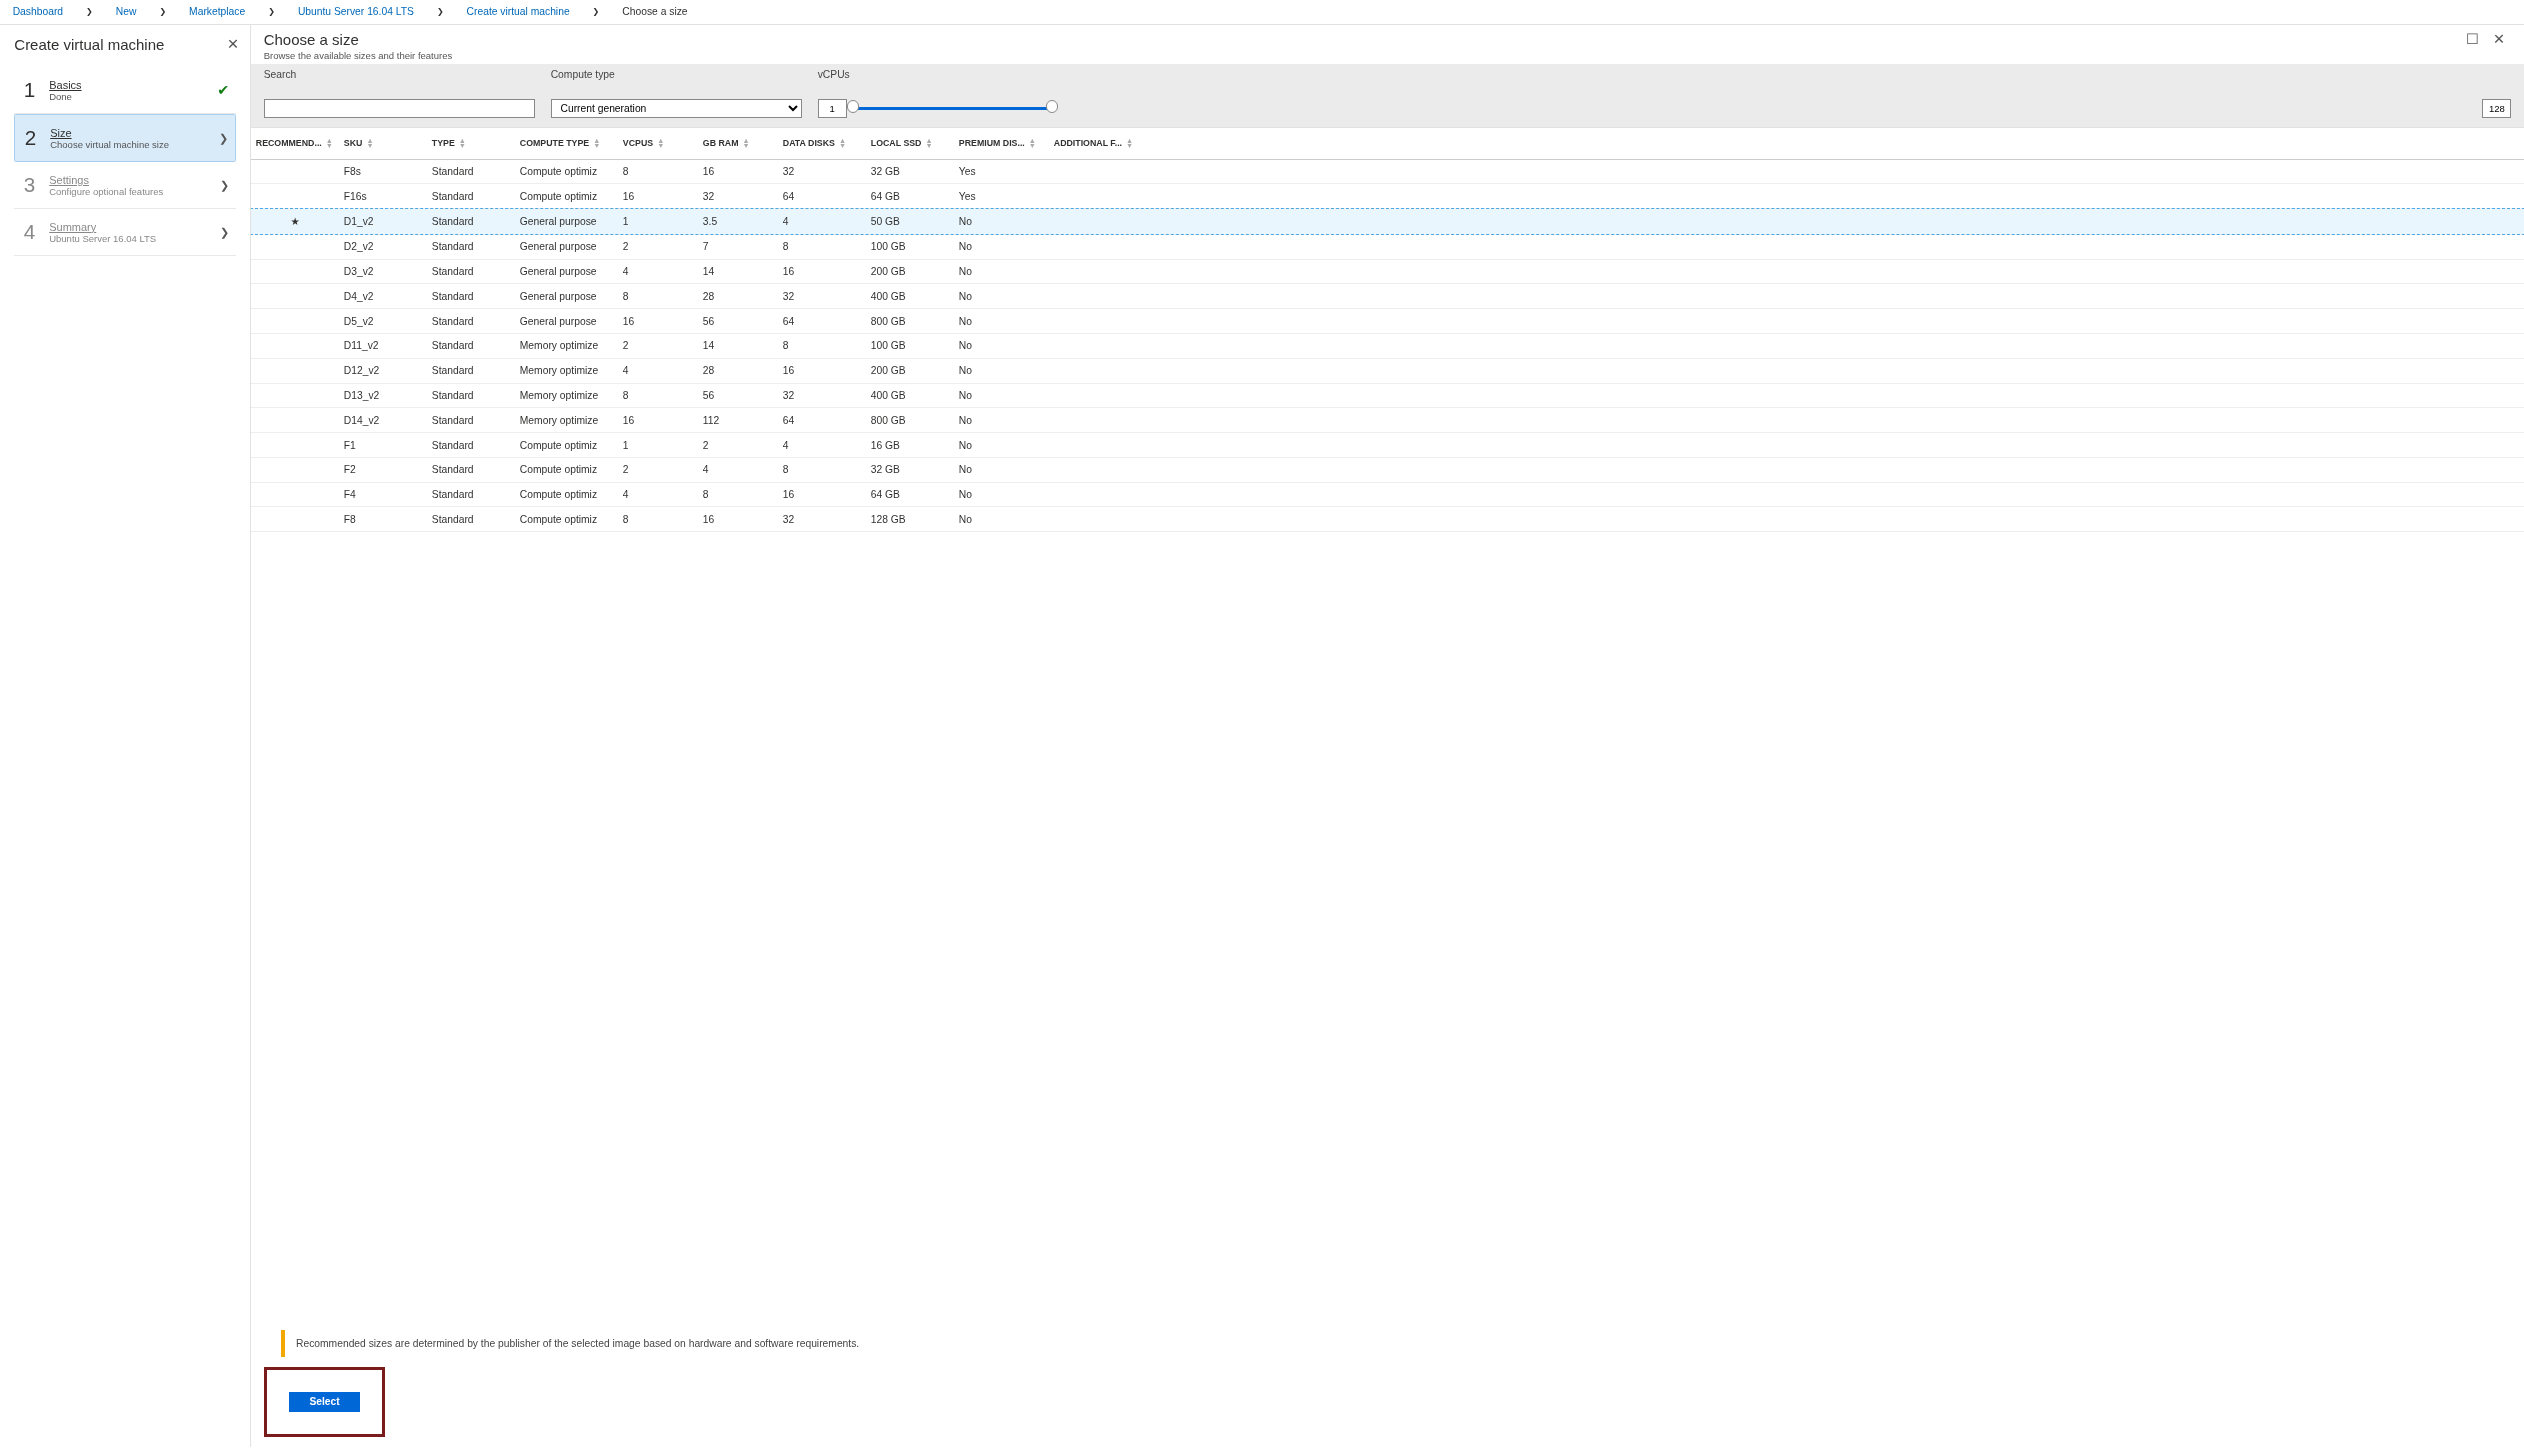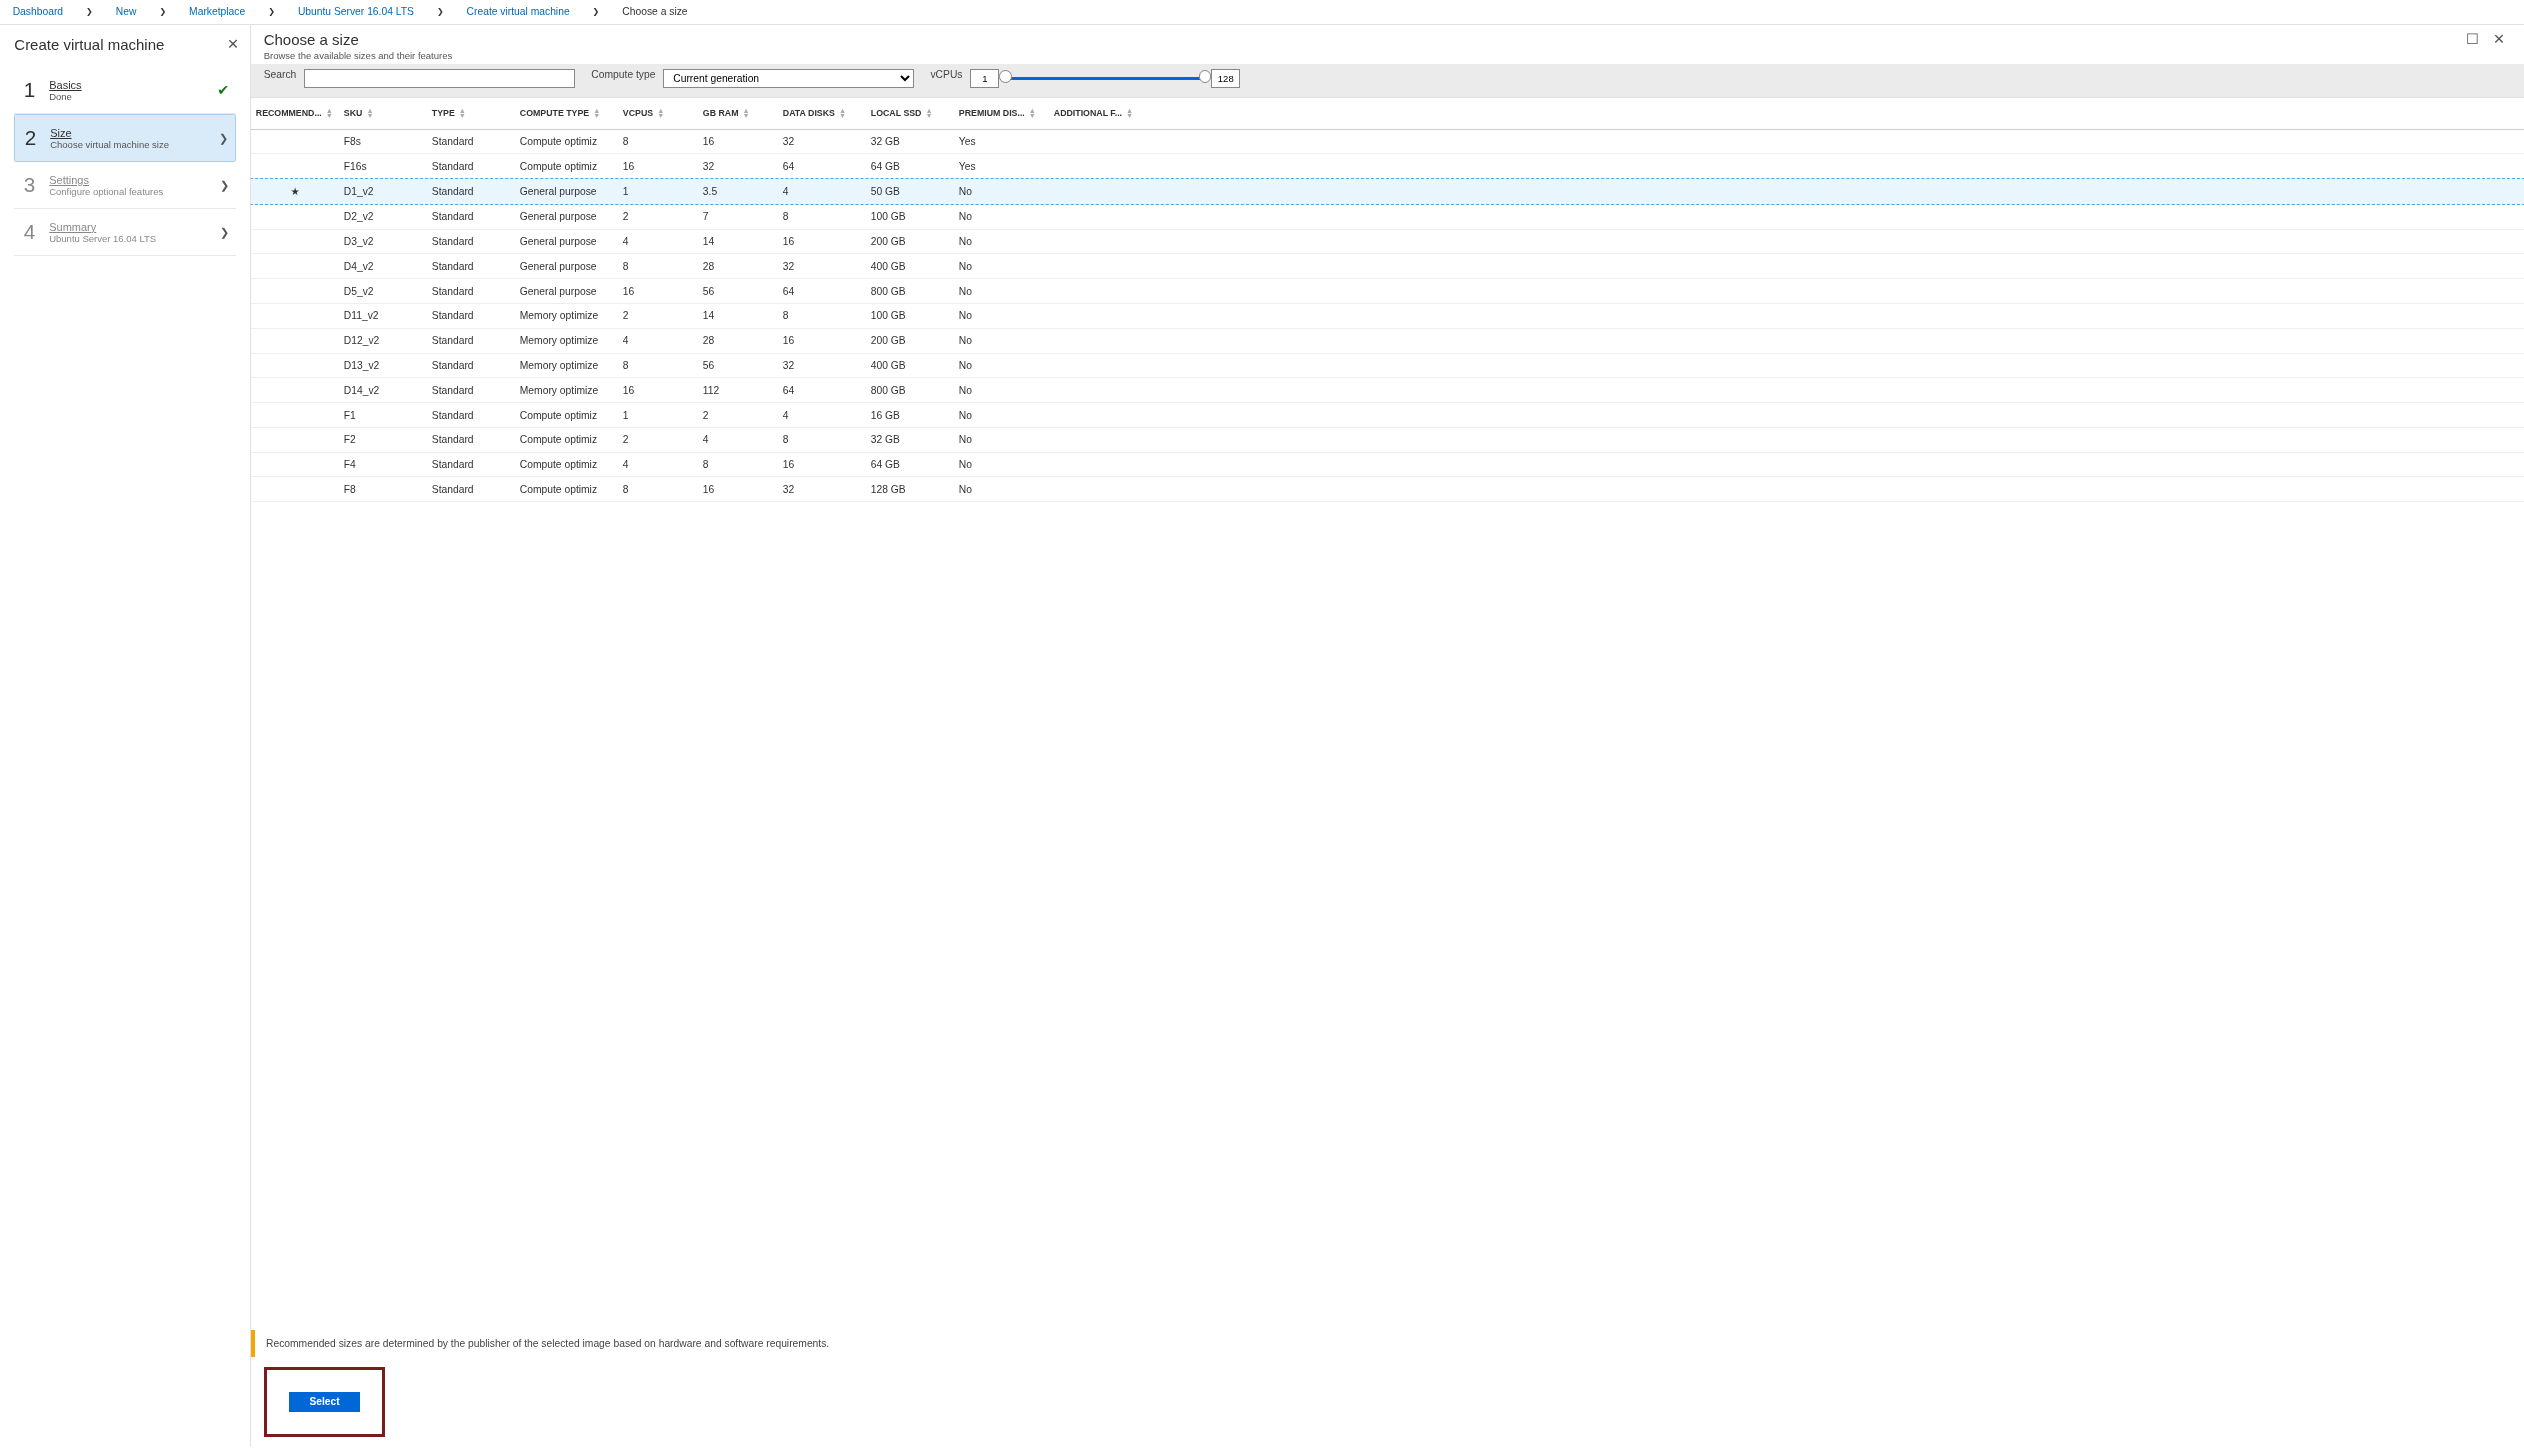"Search" .filter-group { flex-direction: row -> column; gap: 8px -> 19px }
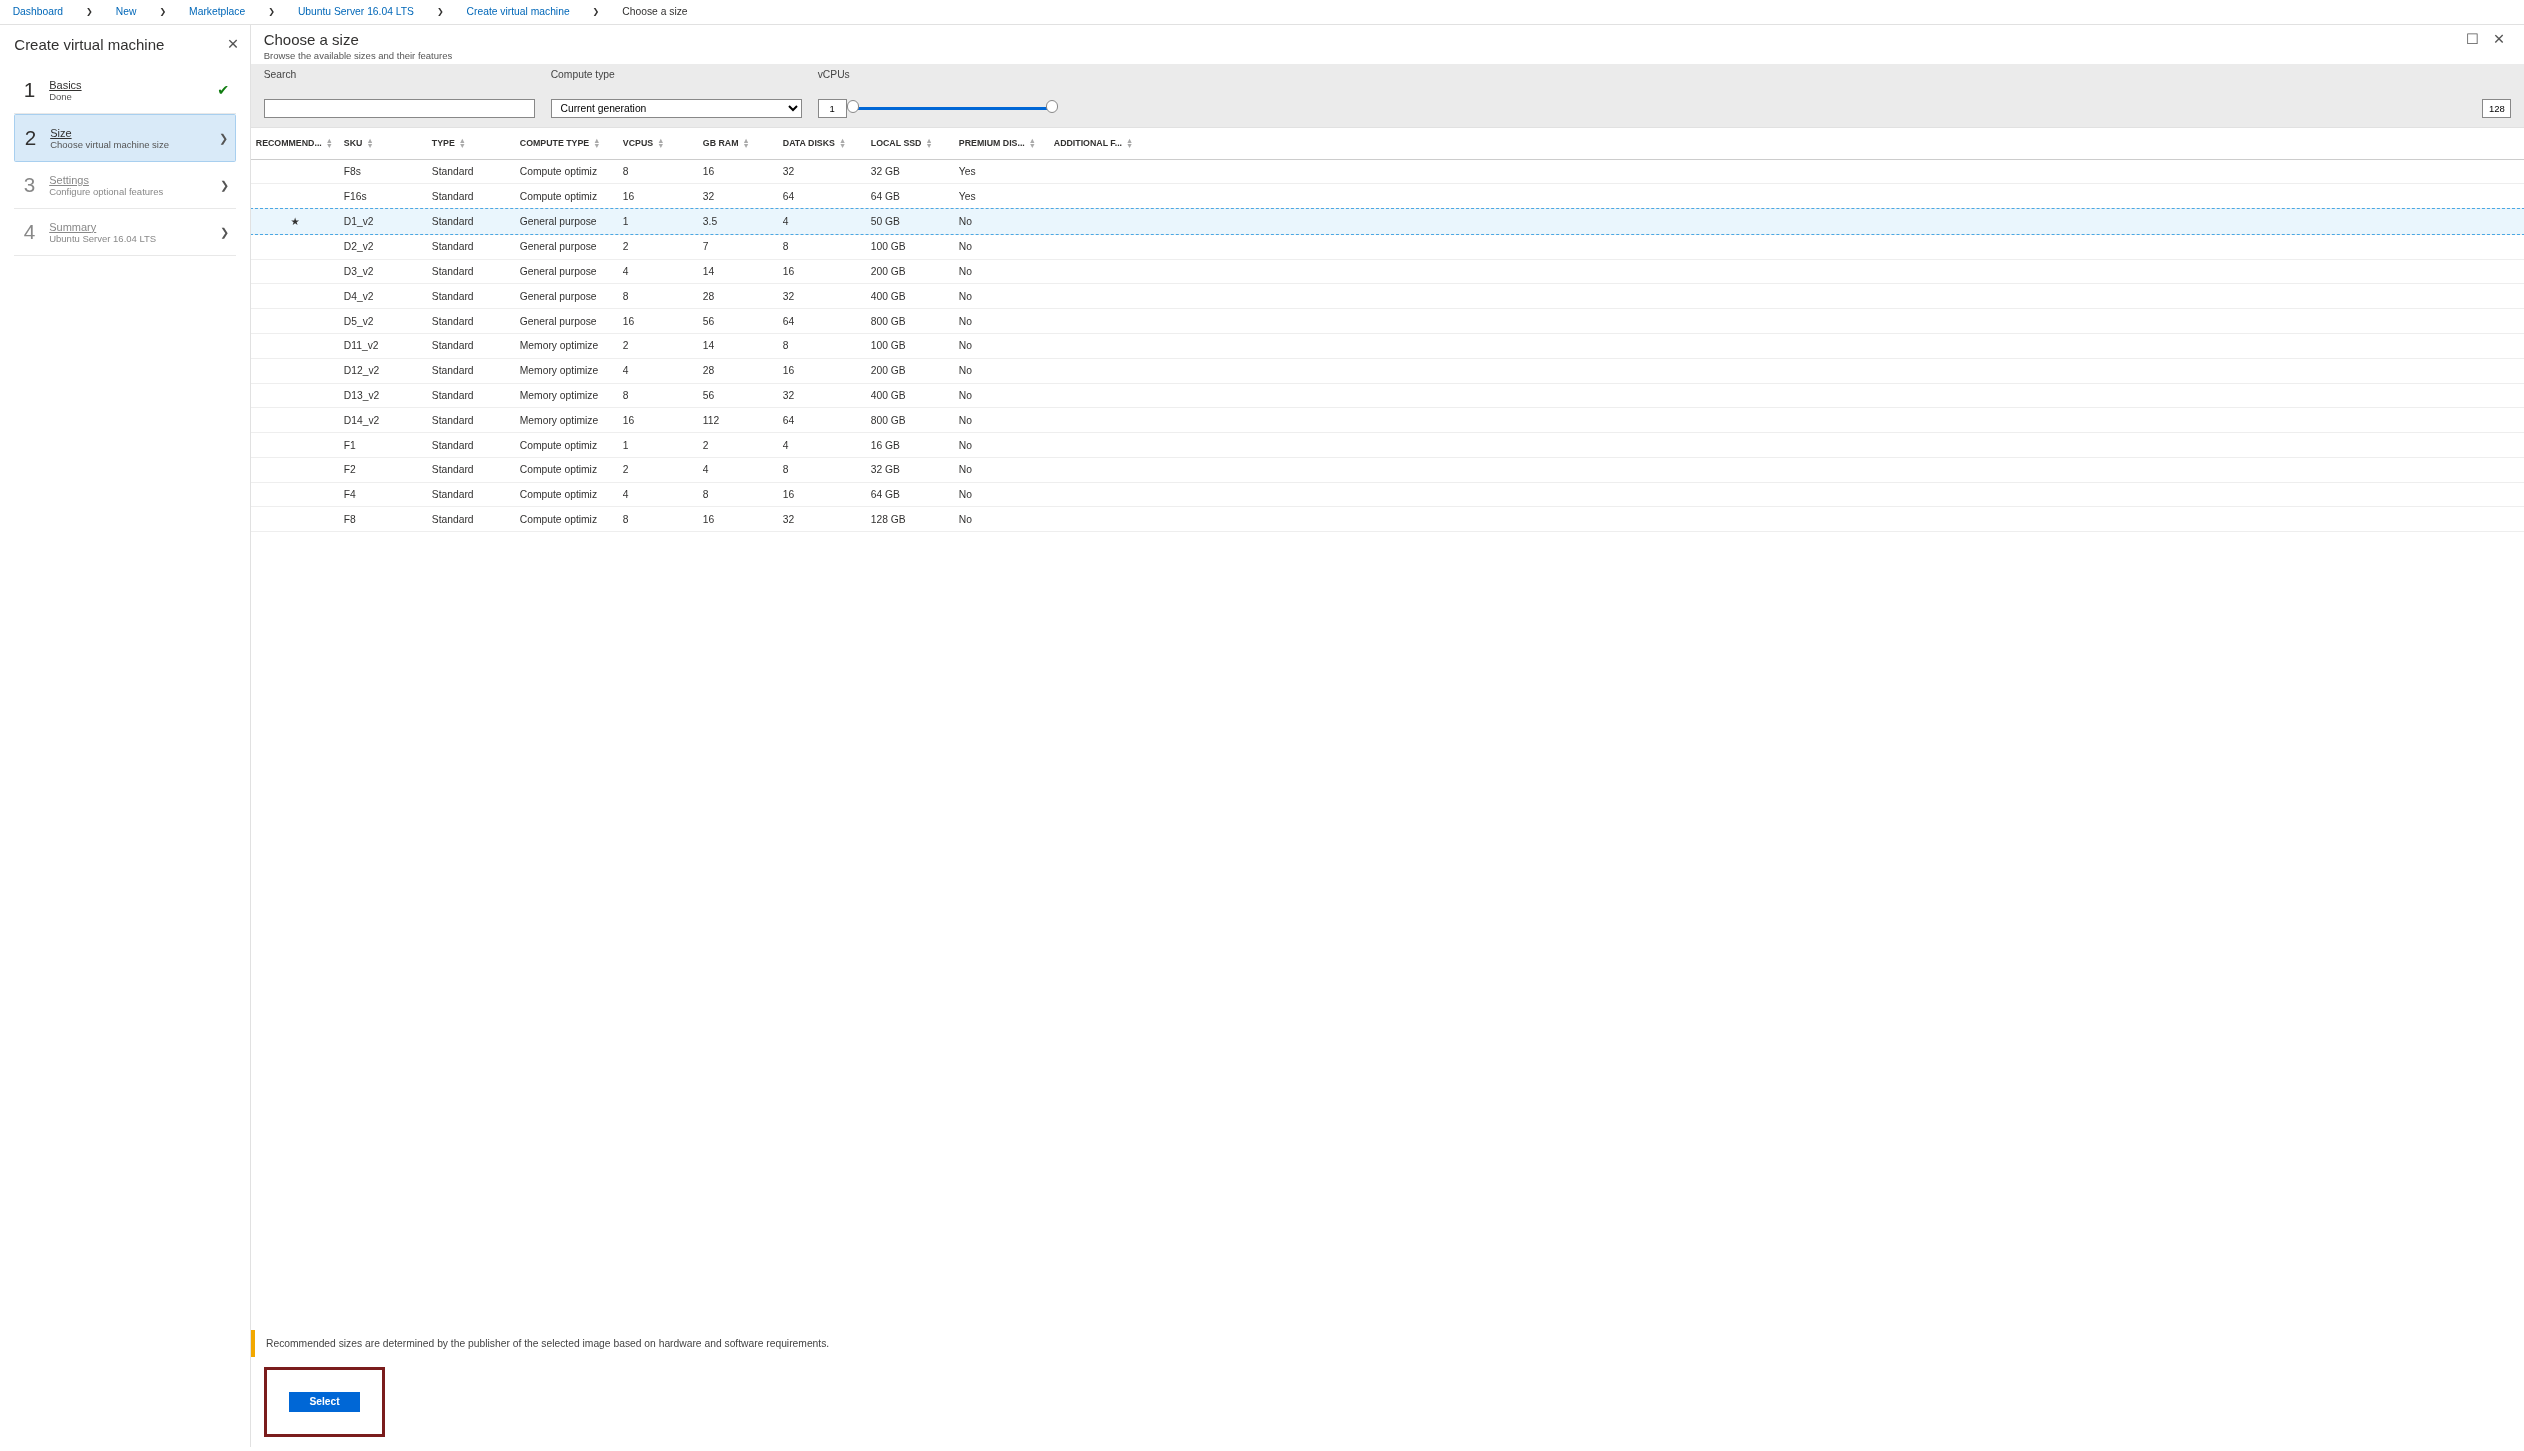"Recommended sizes are determined by" .footer-note { margin-left: none -> 30px }
